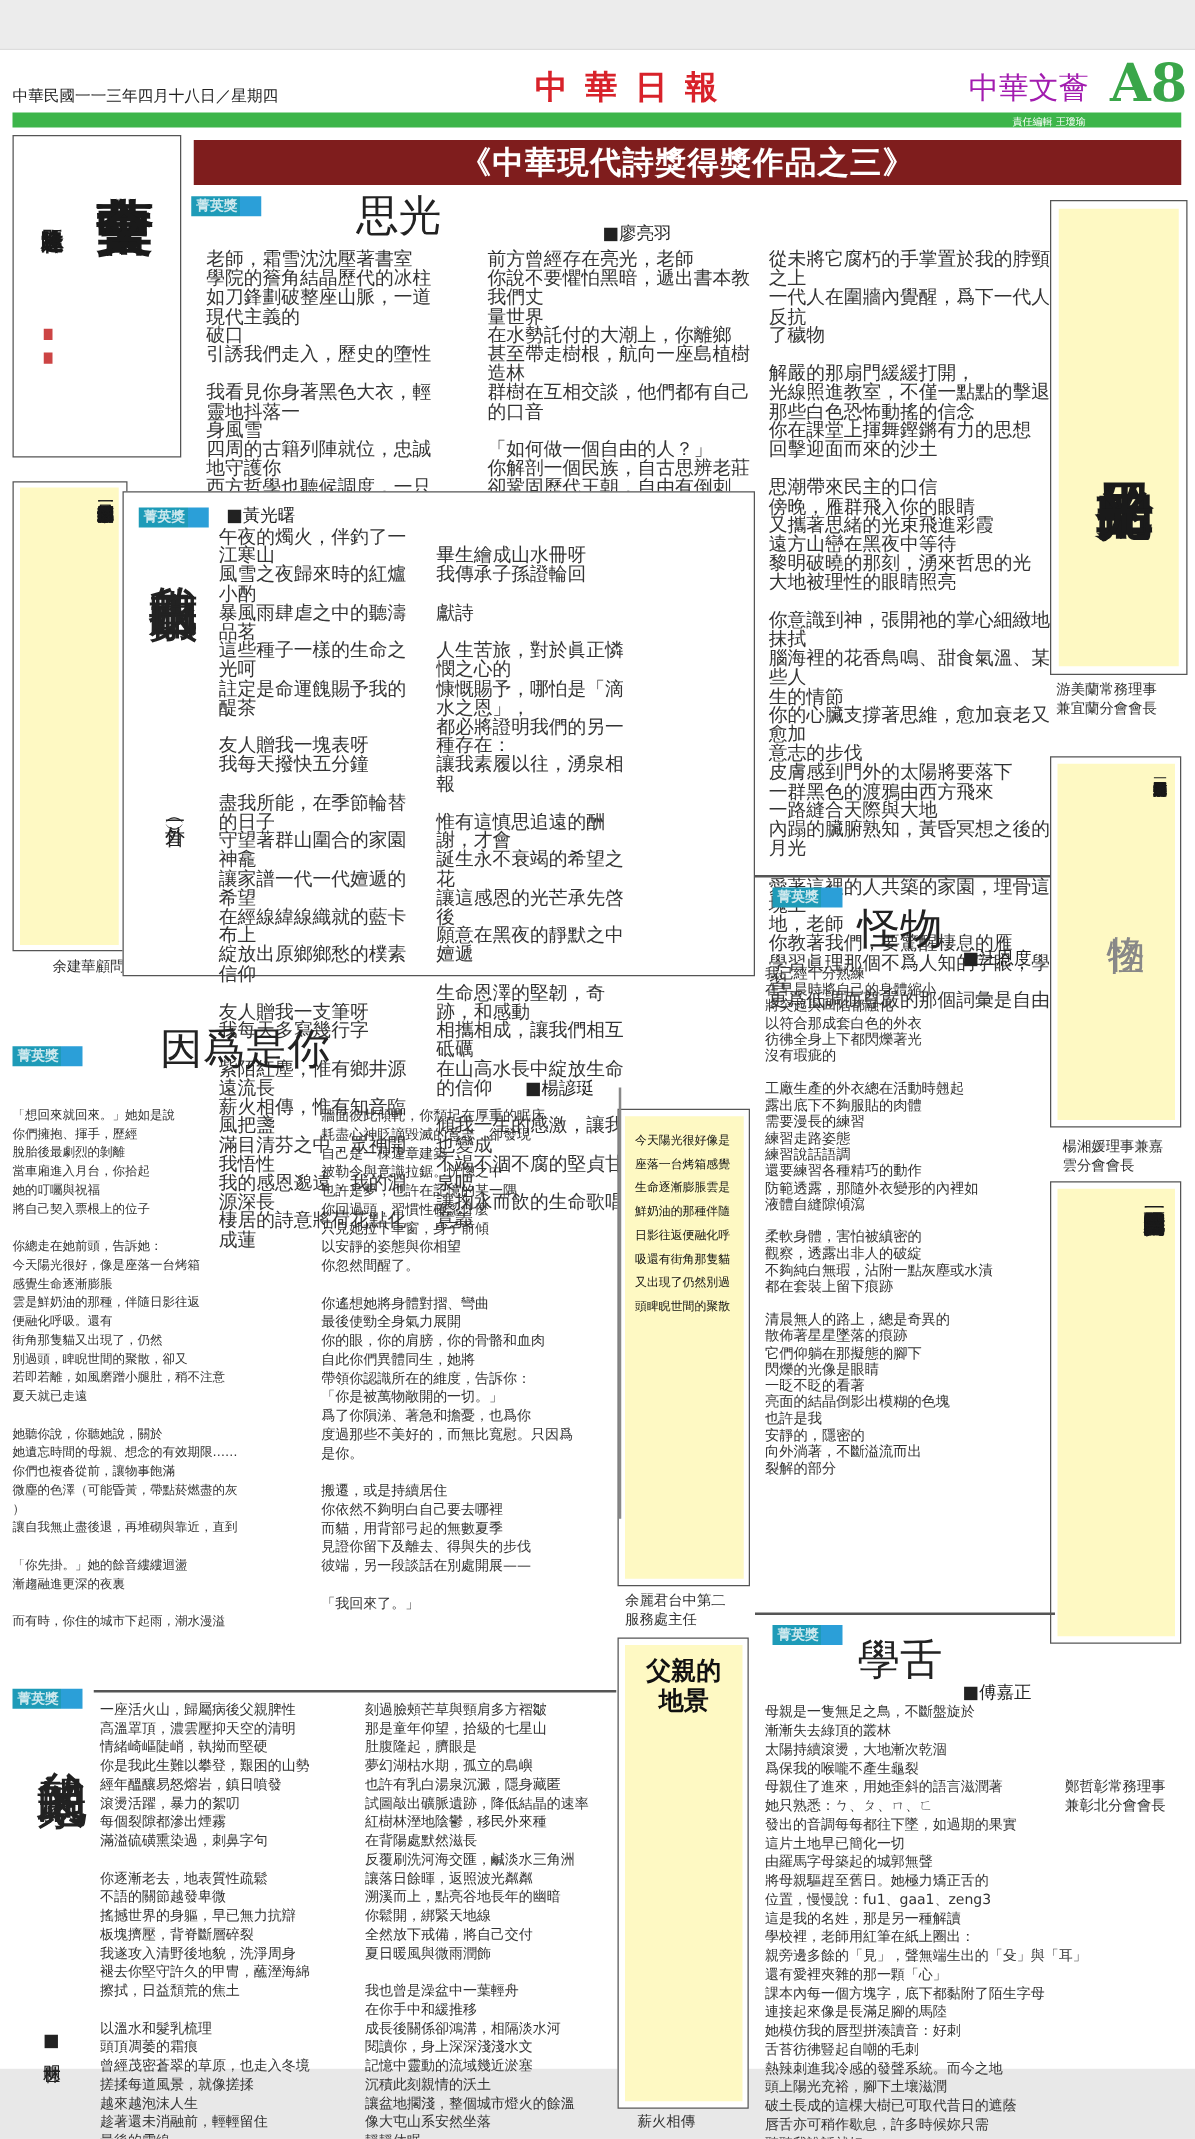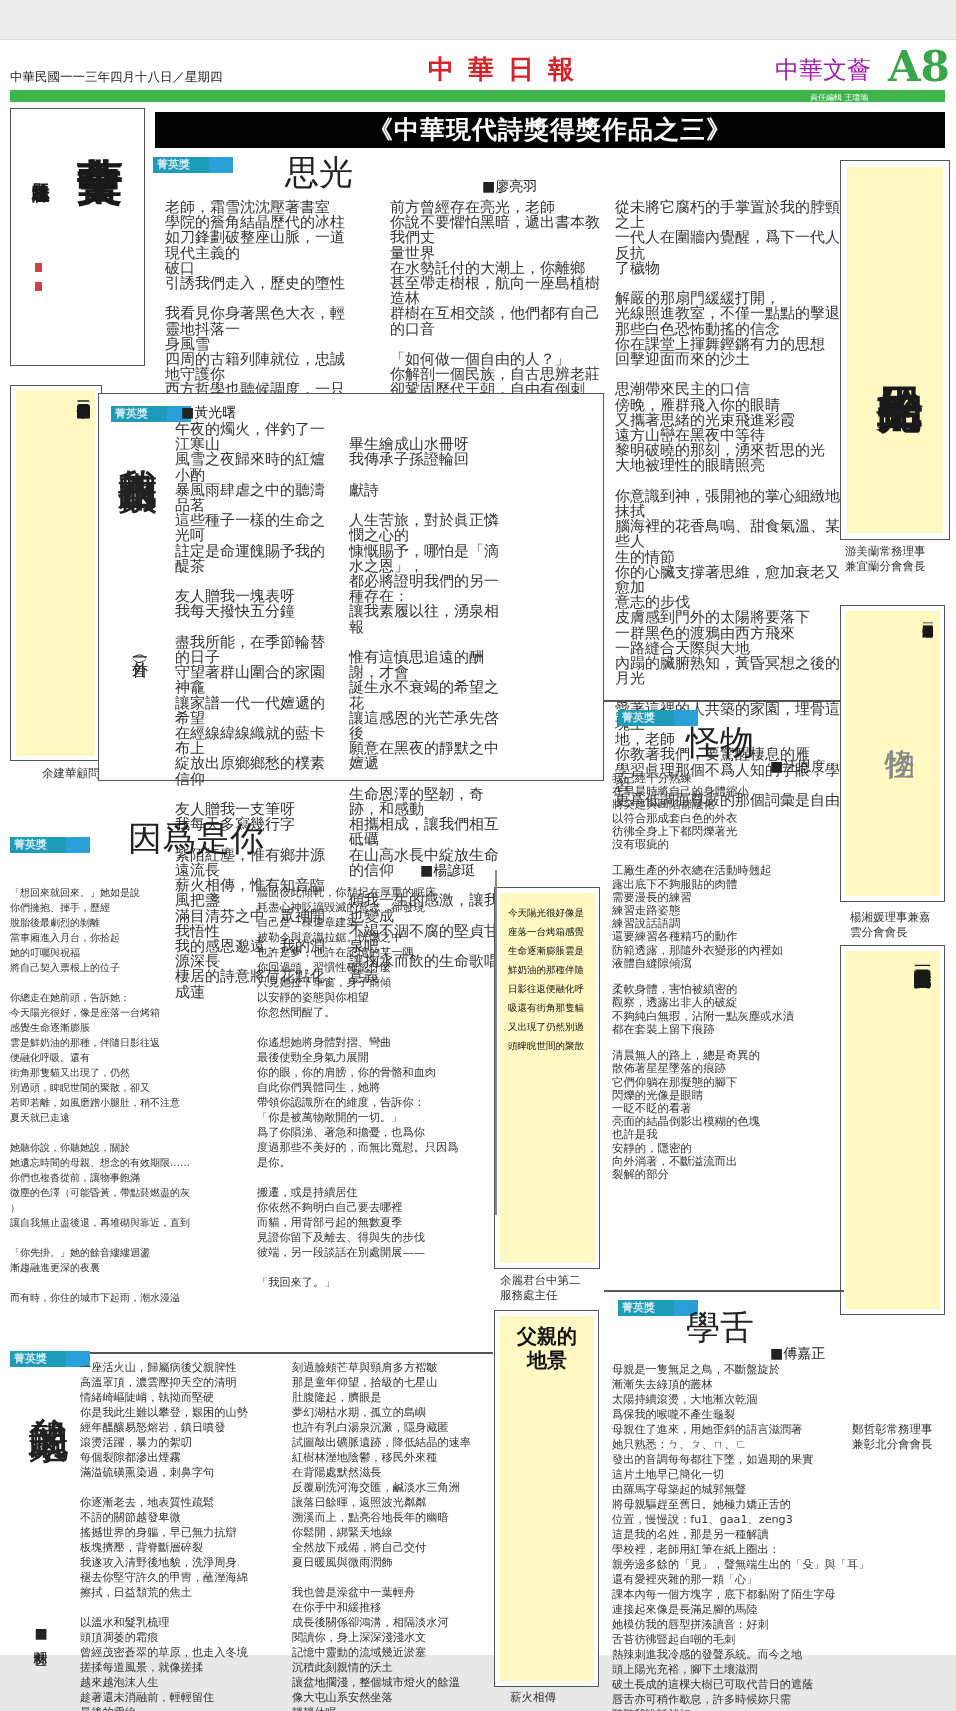"《中華現代詩獎得獎作品之三》" .headline { background: #000000 -> #7f1d1d }
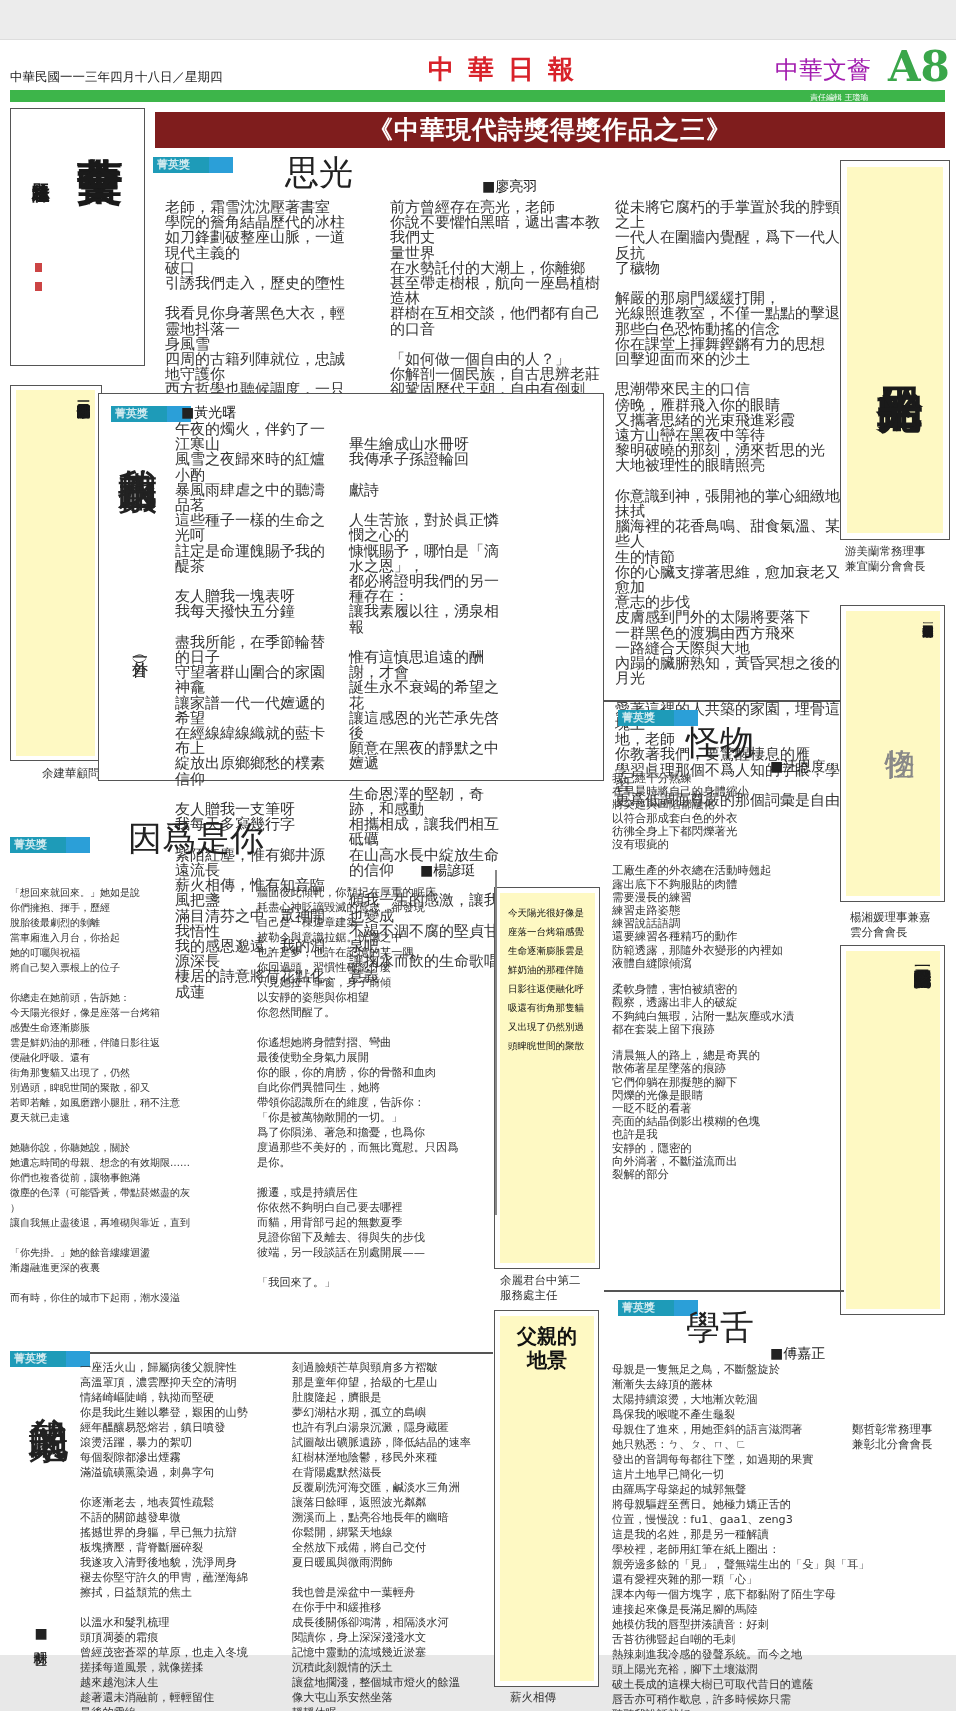"菁英獎" .badge { width: 80px -> 56px }
